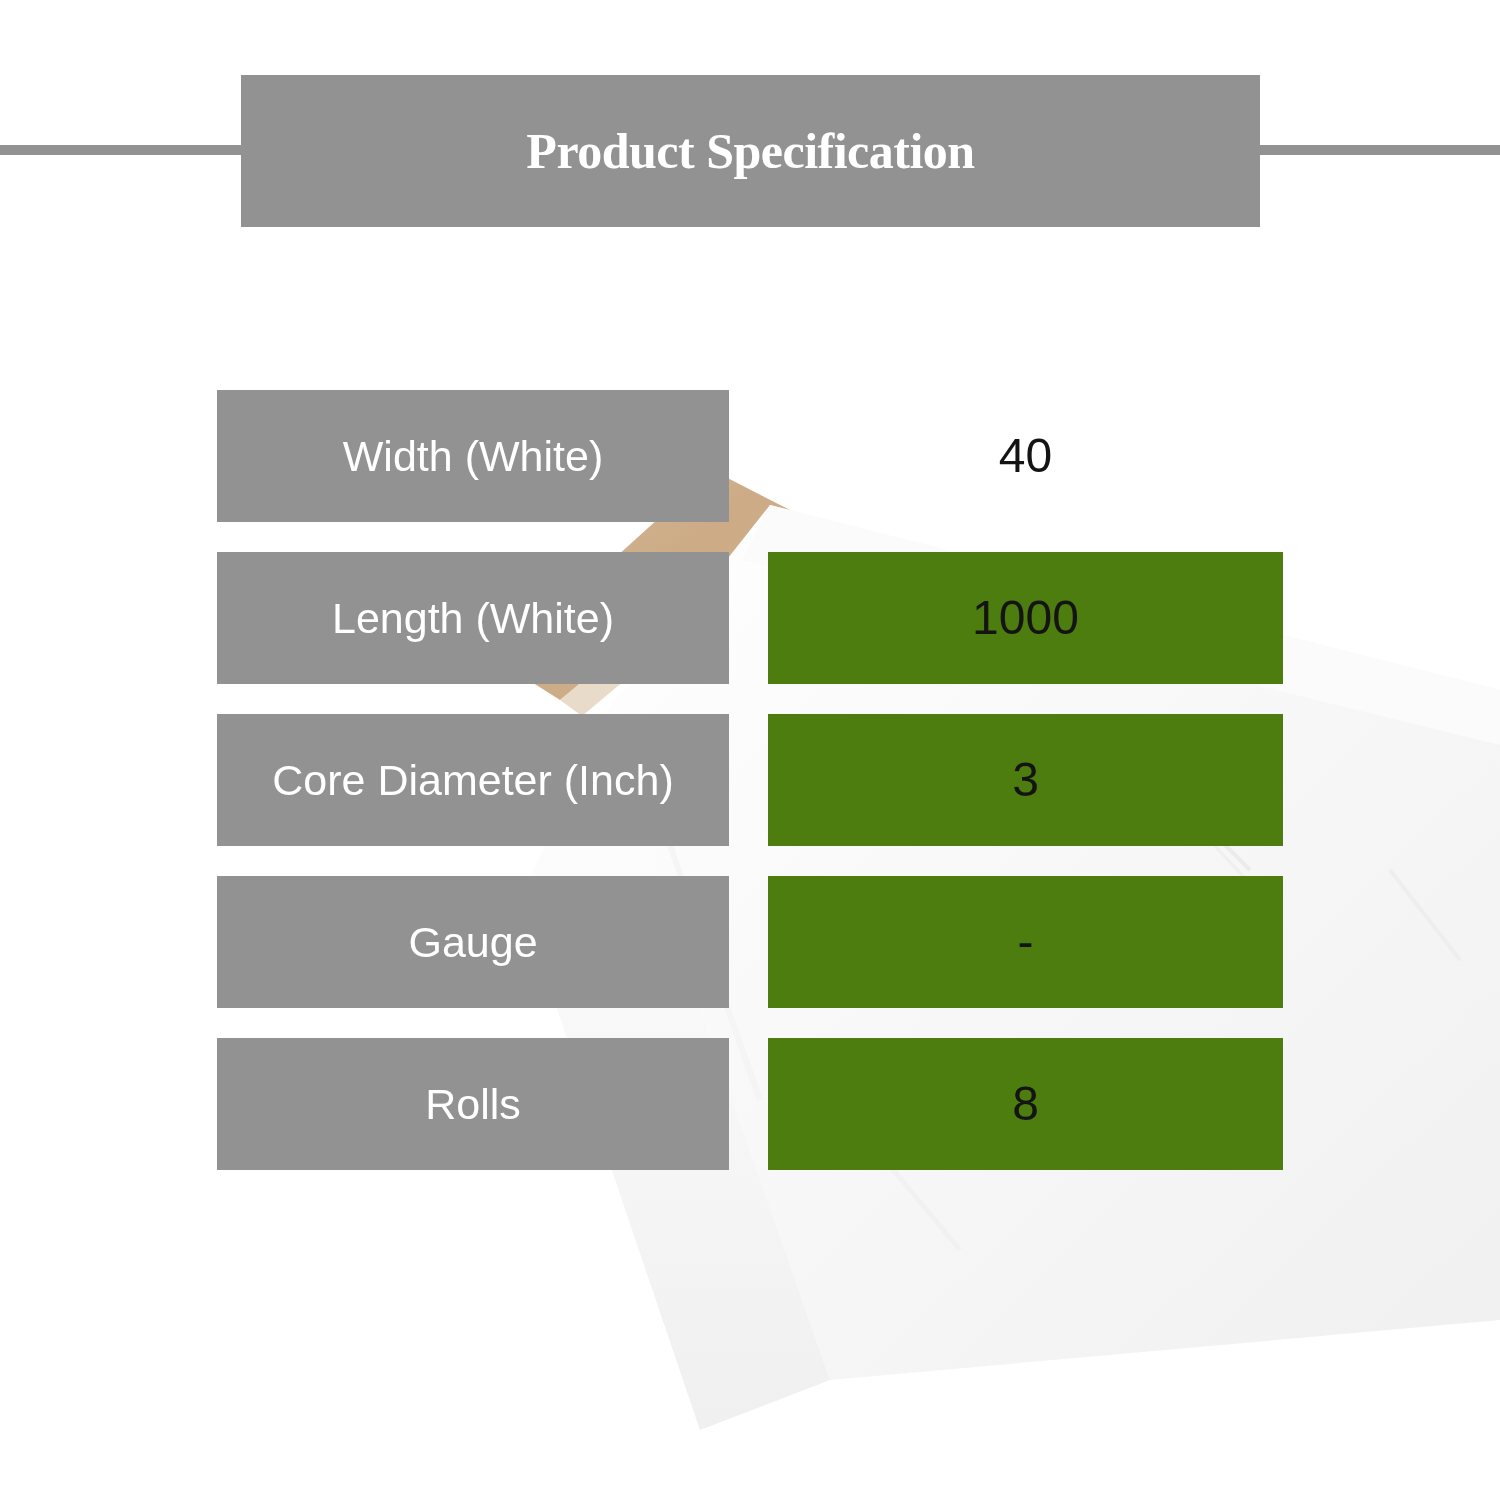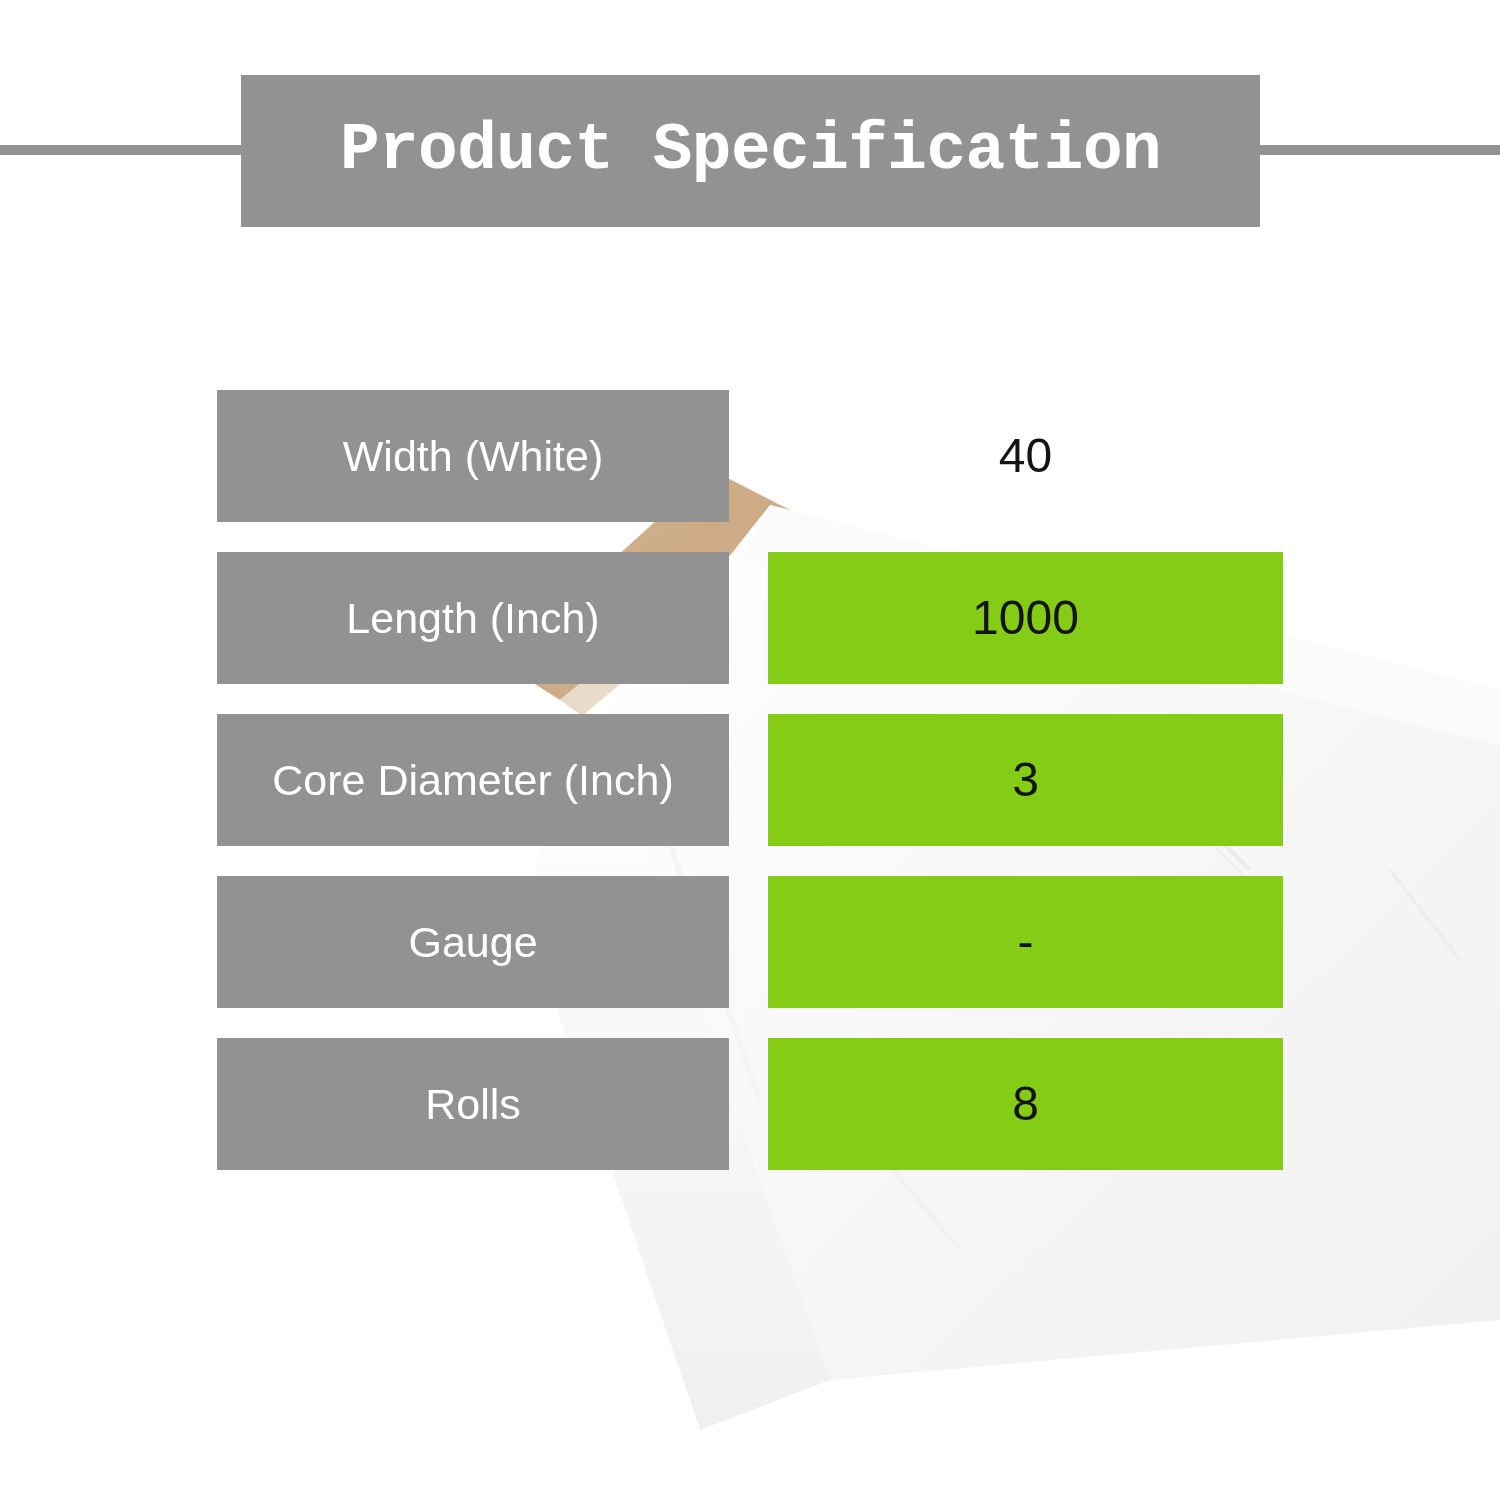"Product Specification" #title-text { font-family: Liberation Mono, monospace -> Liberation Serif, serif; font-size: 66px -> 50px }
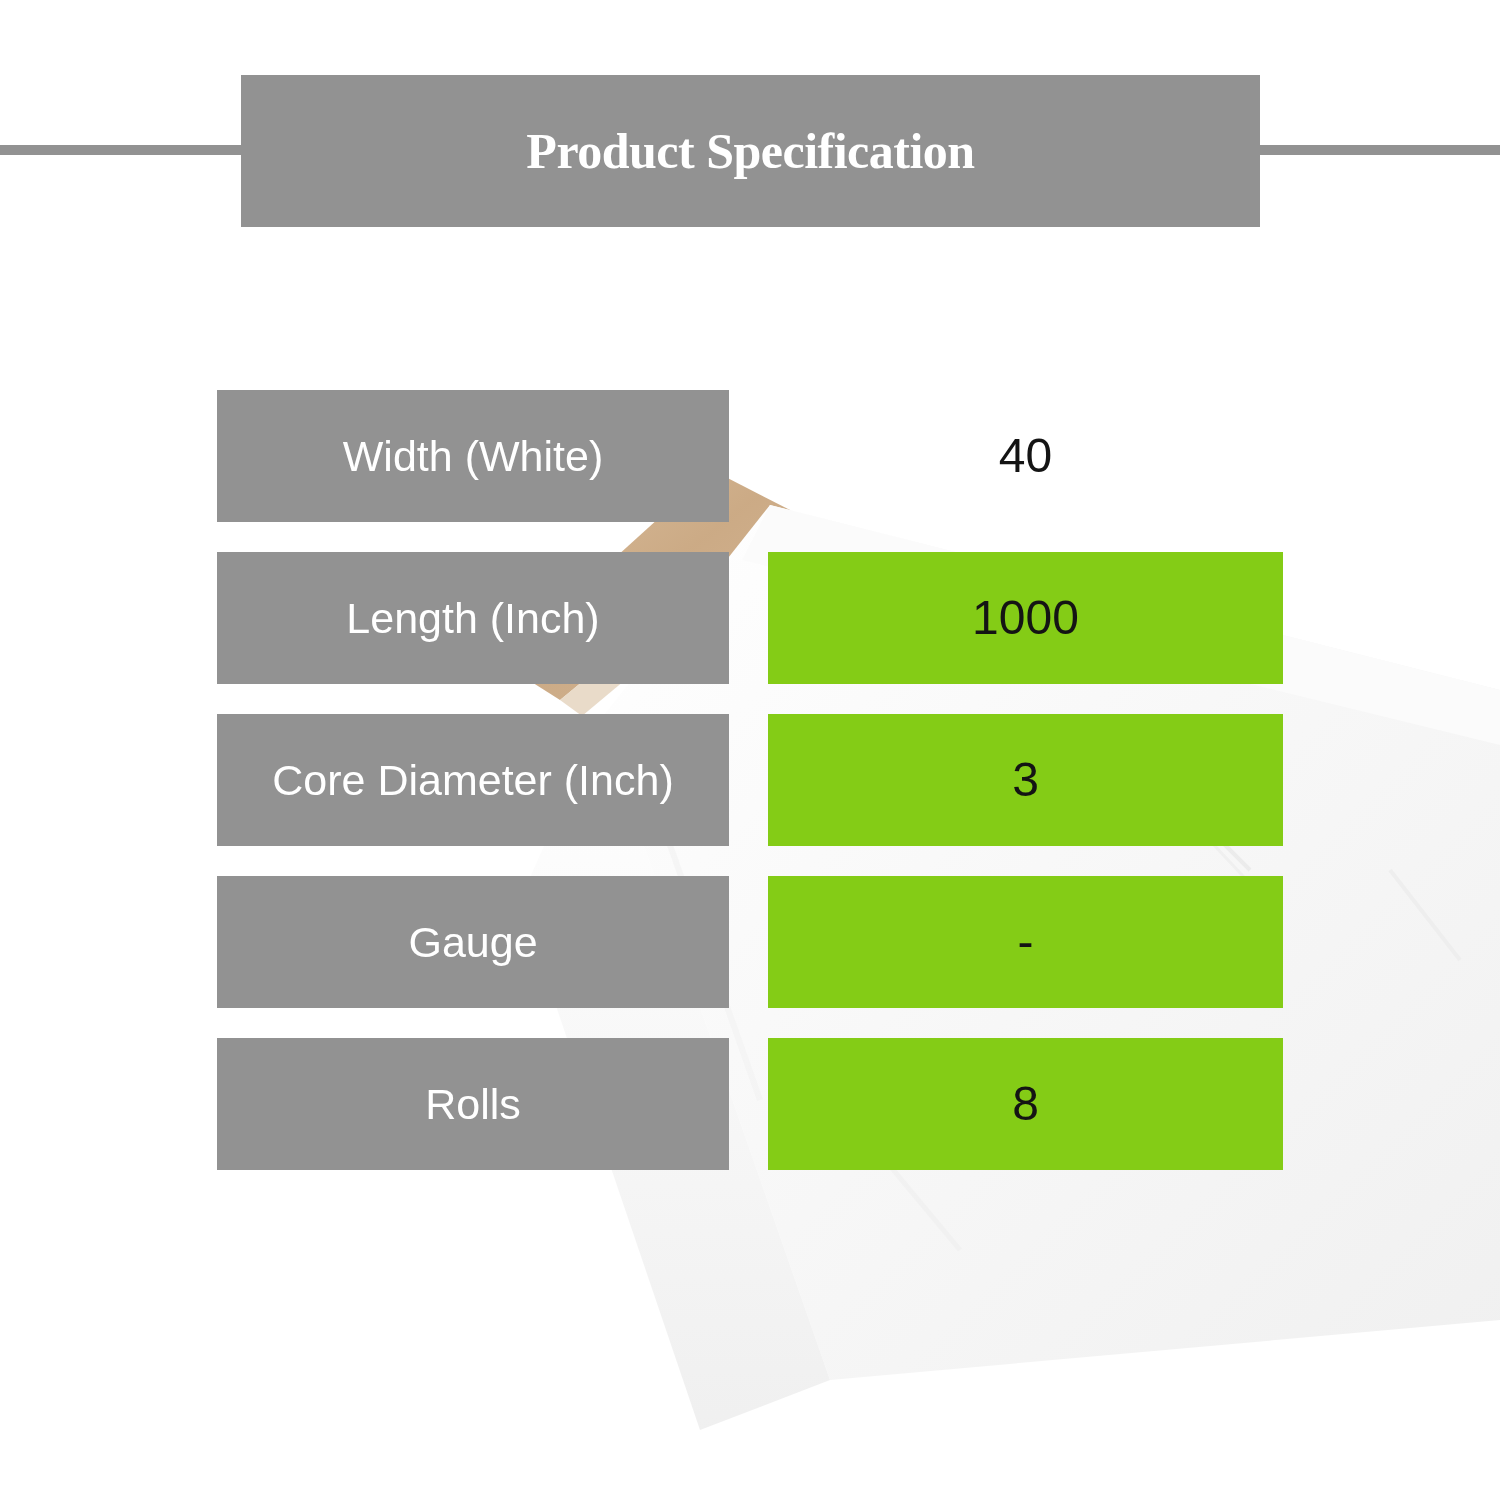"Length (Inch)" div.spec-label { text: Inch -> White }
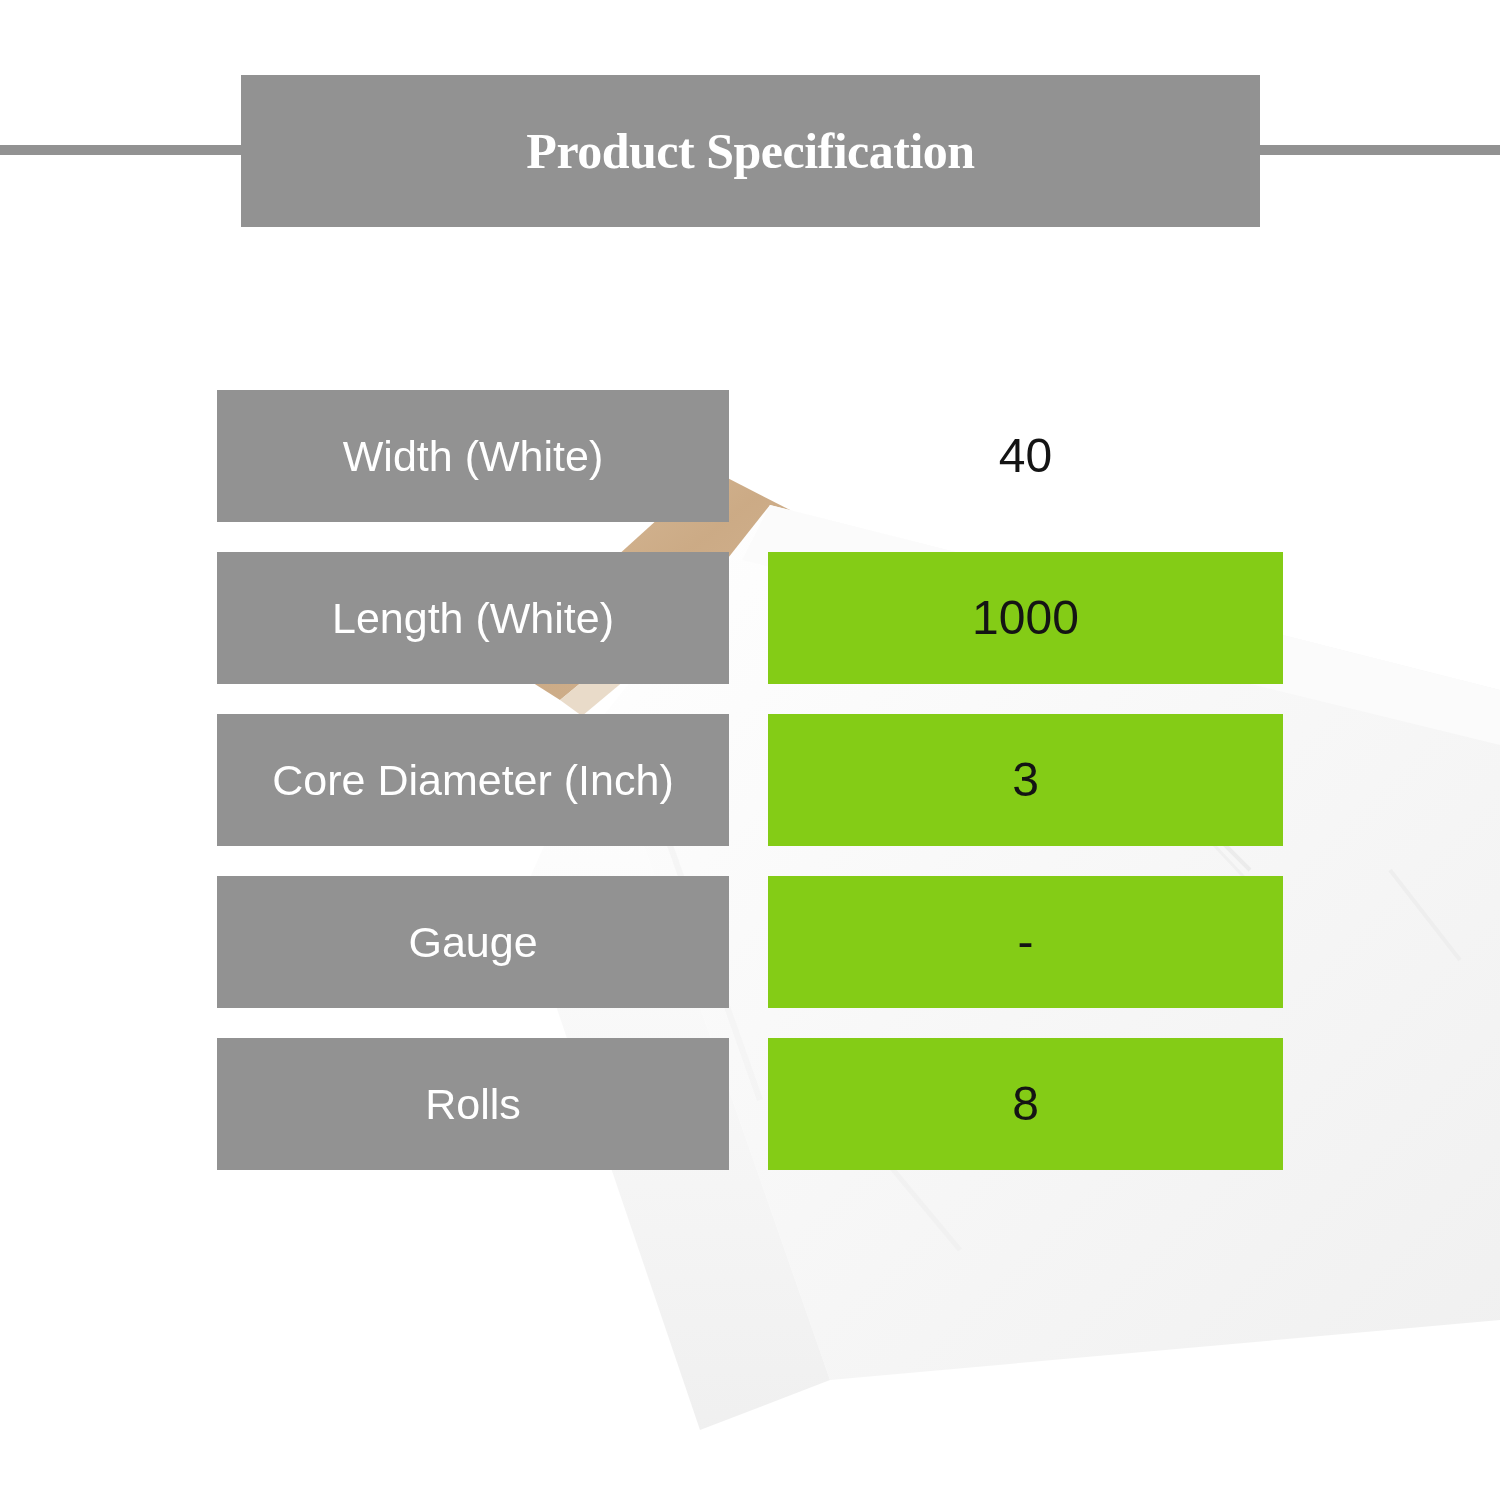"1000" .spec-value { background: #84cc16 -> #4d7c0f }
